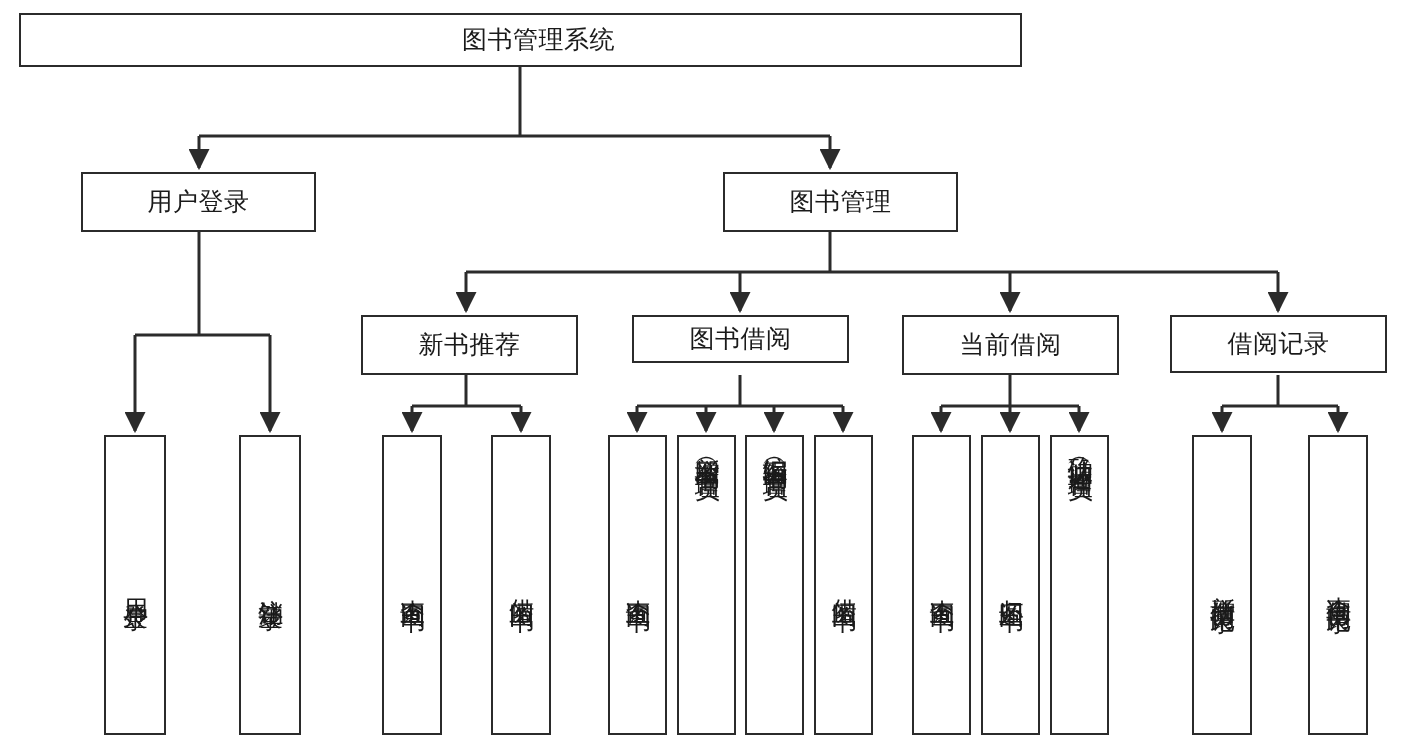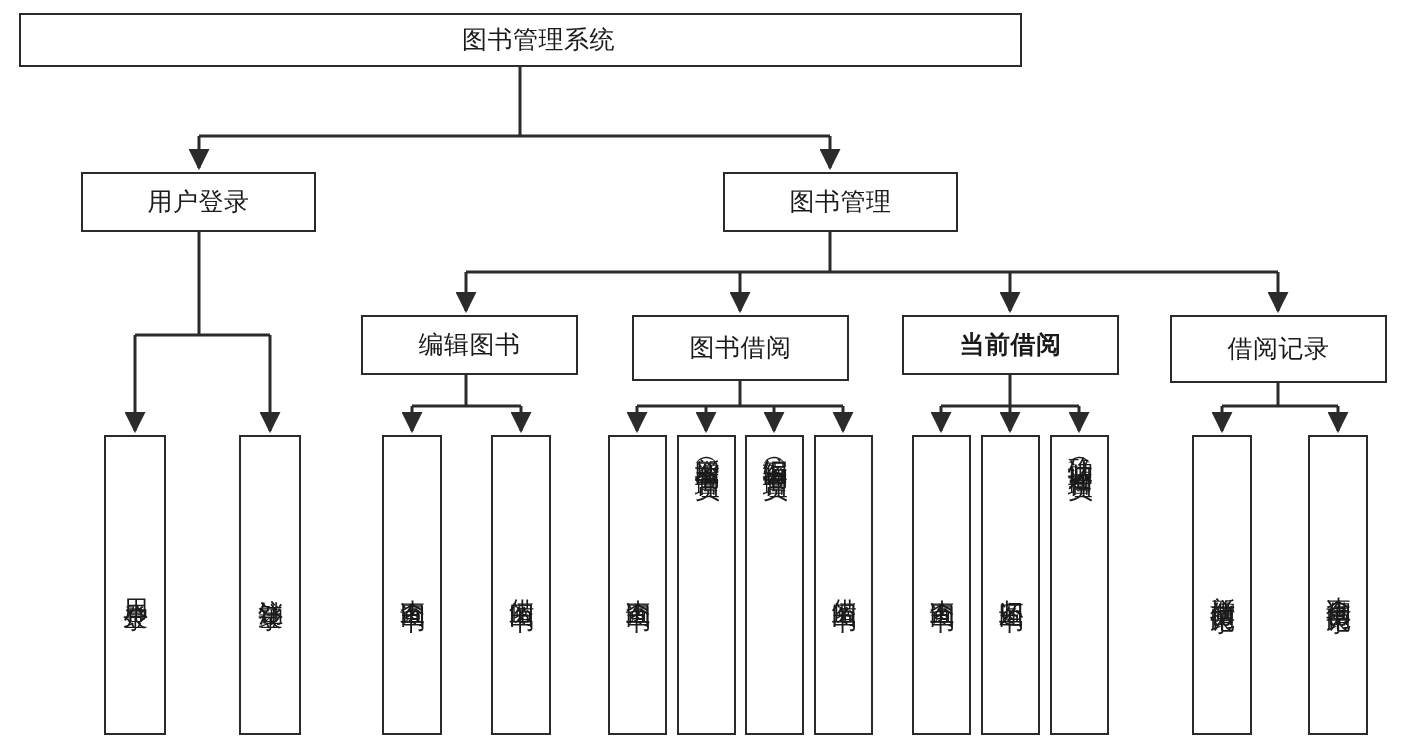"编辑图书" span.lbl { text: 编辑图书 -> 新书推荐 }
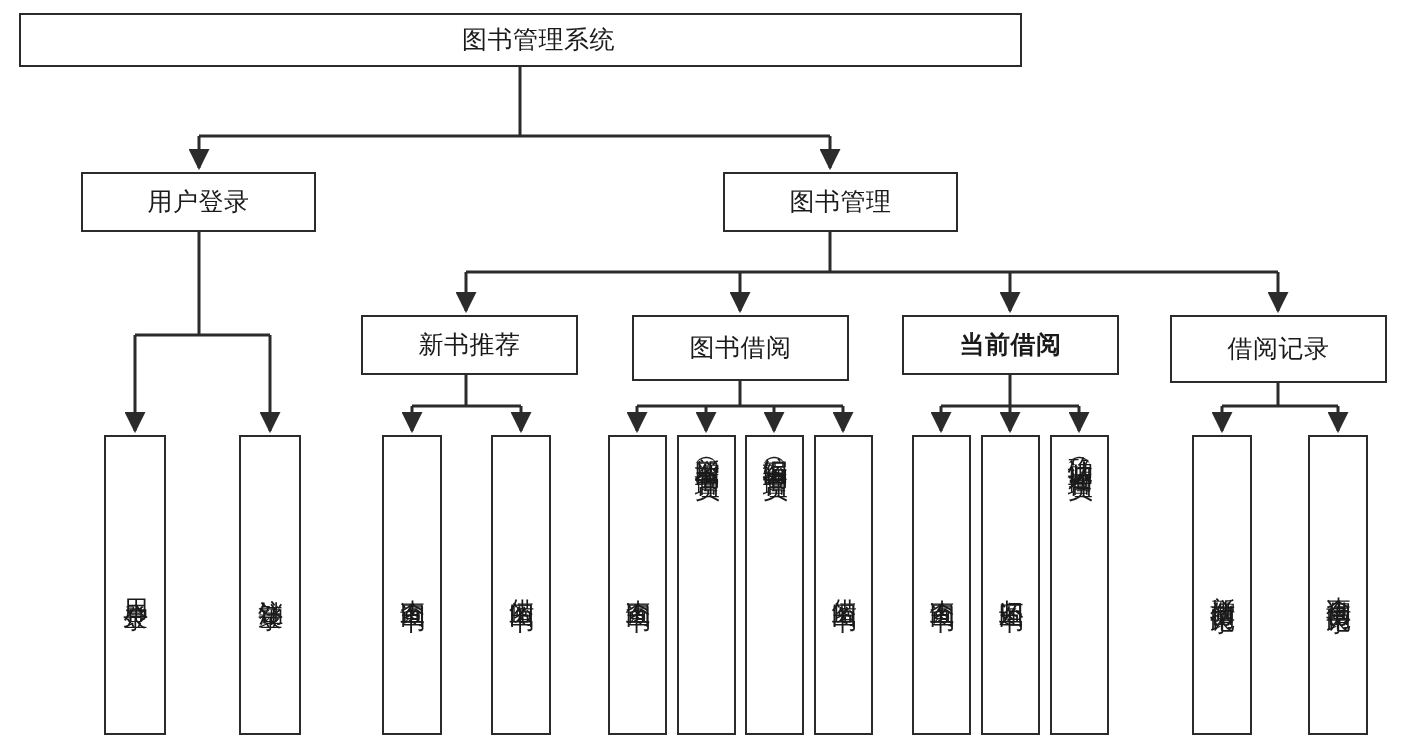"图书借阅" div.node { height: 66px -> 48px }
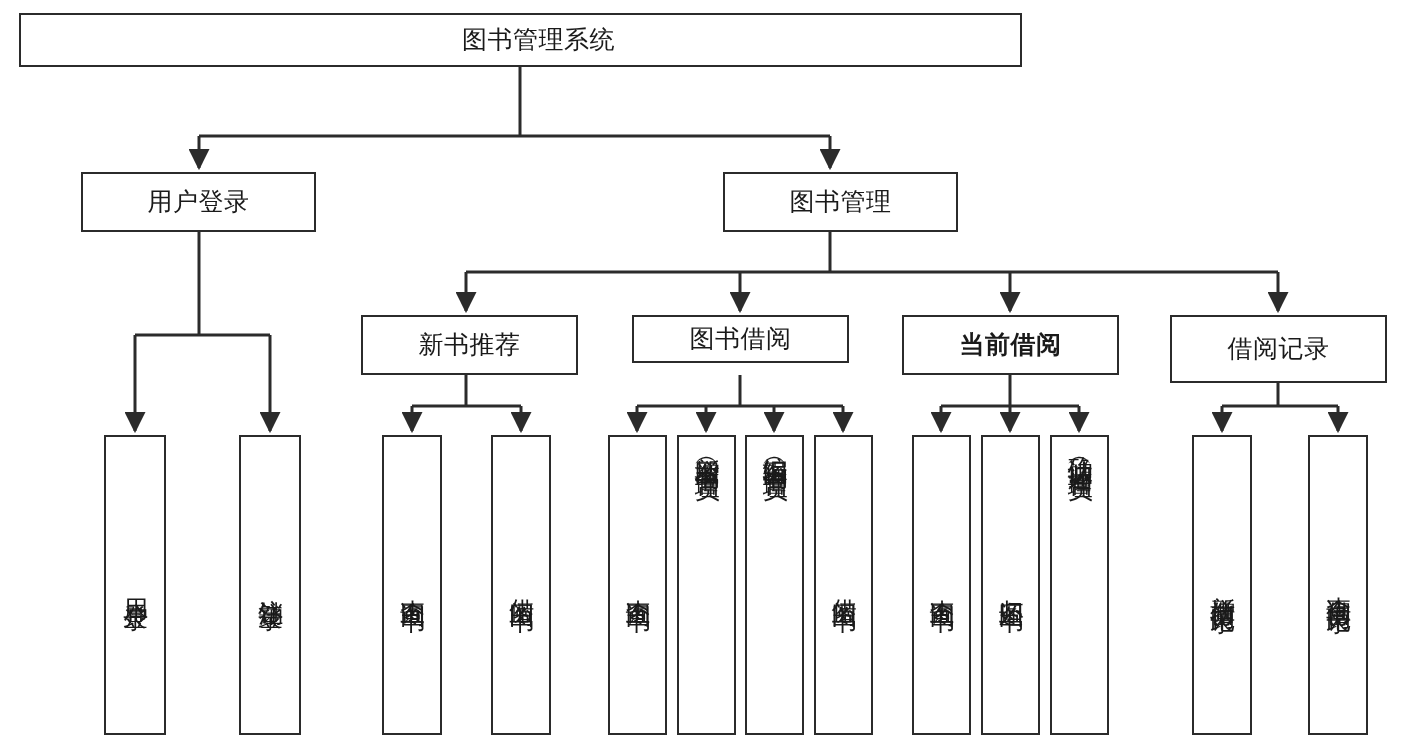"当前借阅" div.node { font-weight: bold -> none }
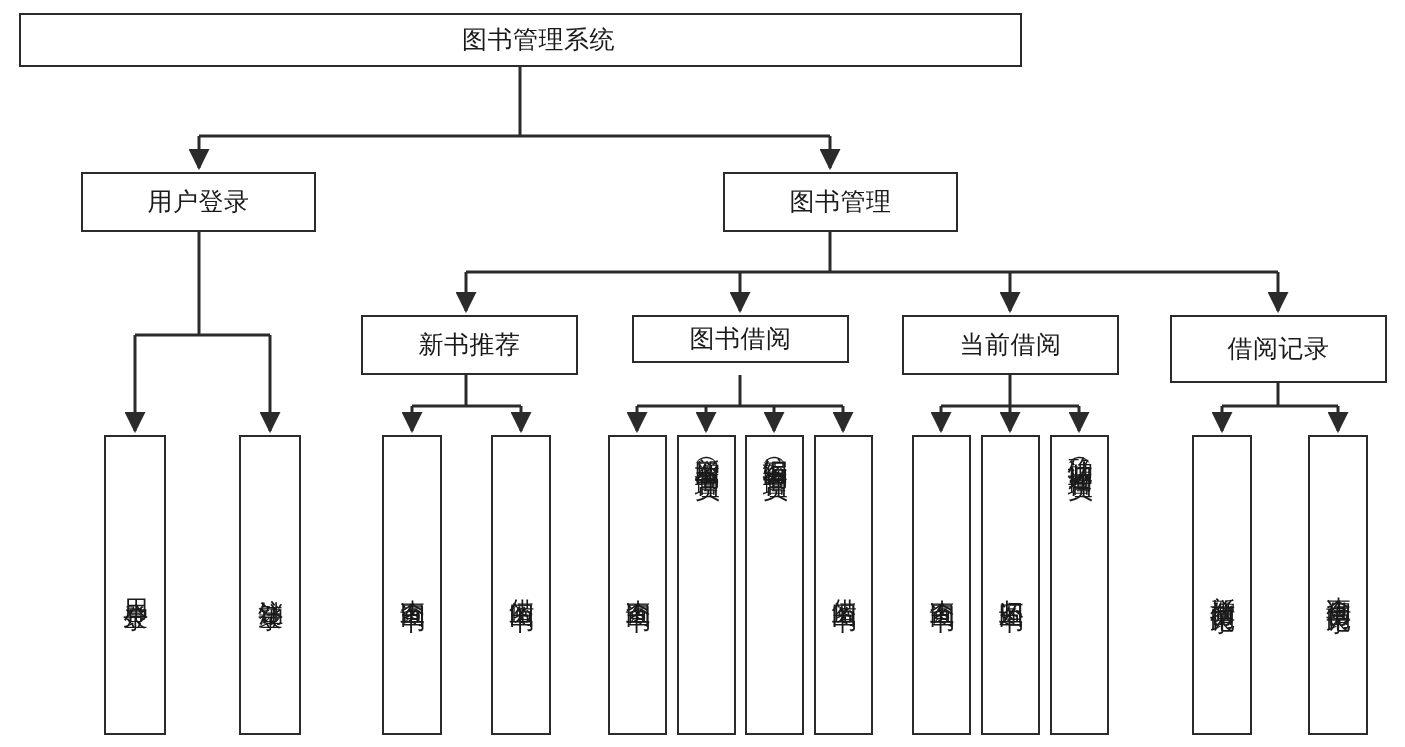"借阅记录" div.node { height: 68px -> 58px }
